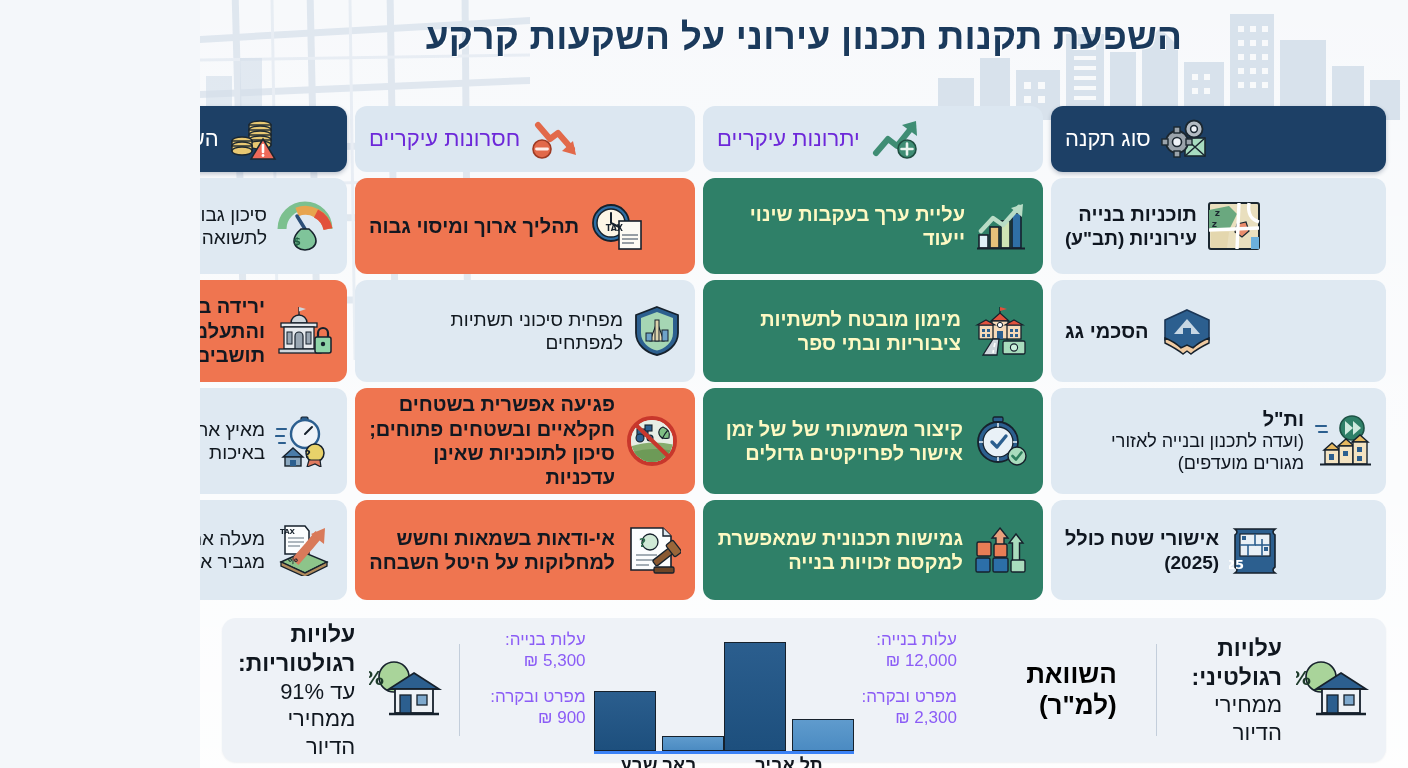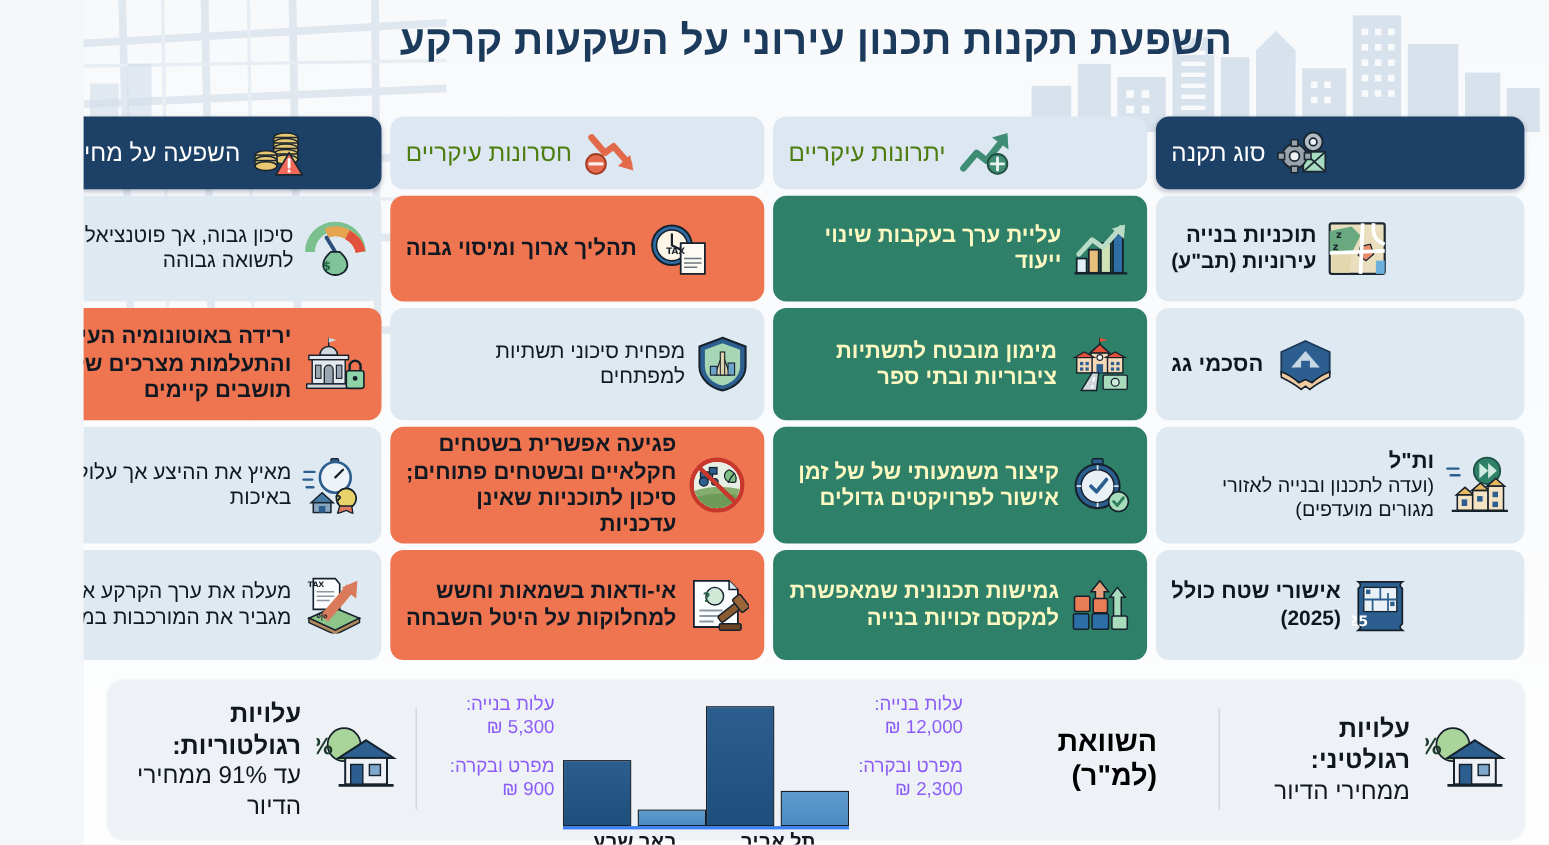"השפעת תקנות תכנון עירוני על" #root { width: 1332px -> 1208px }
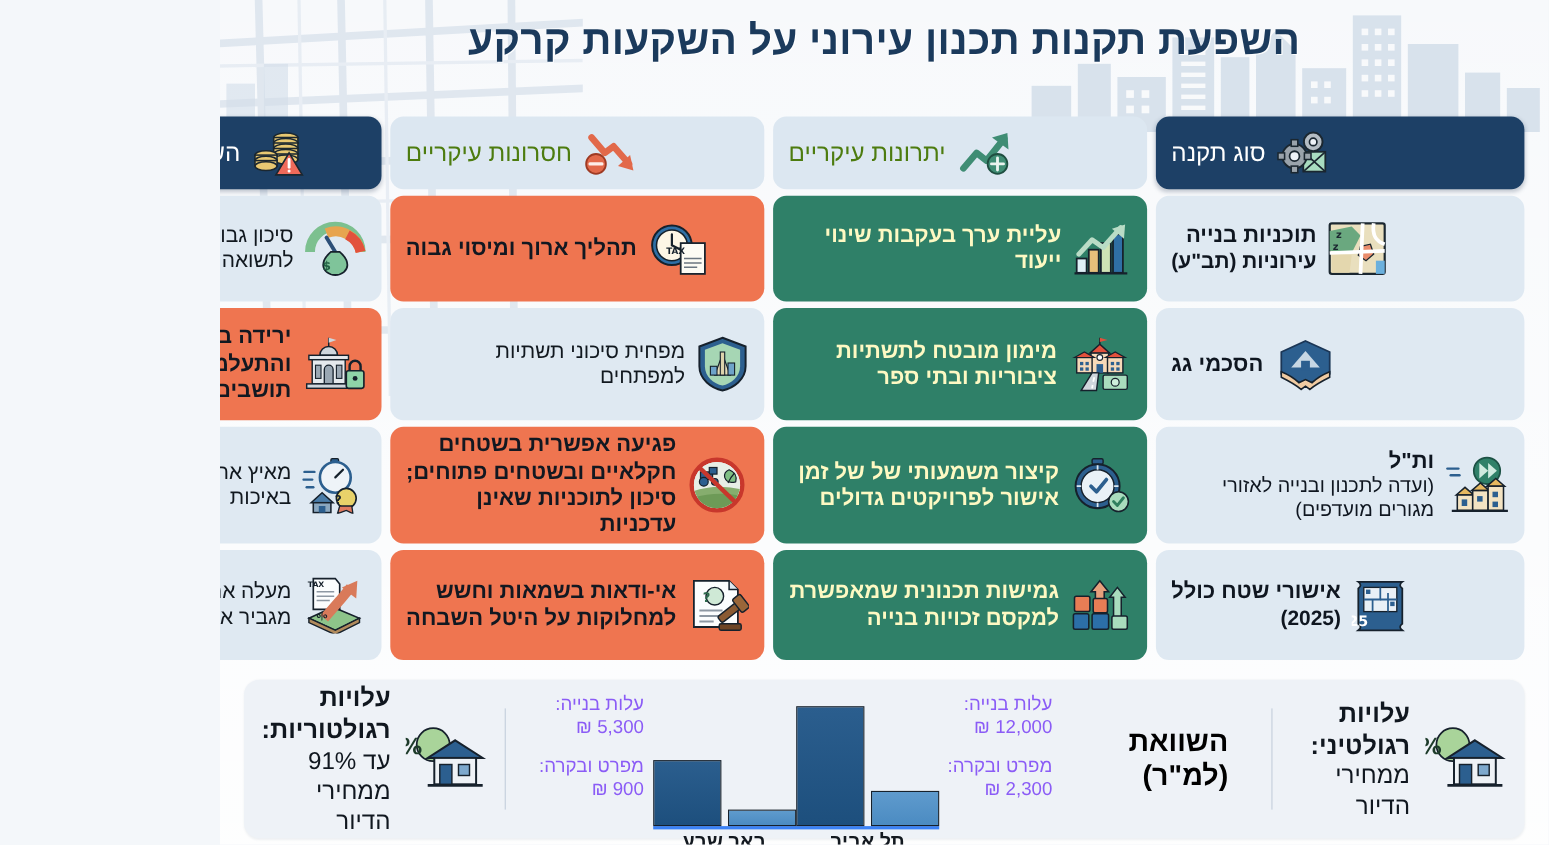"חסרונות עיקריים" .hdr-light { color: #4d7c0f -> #6d28d9 }
